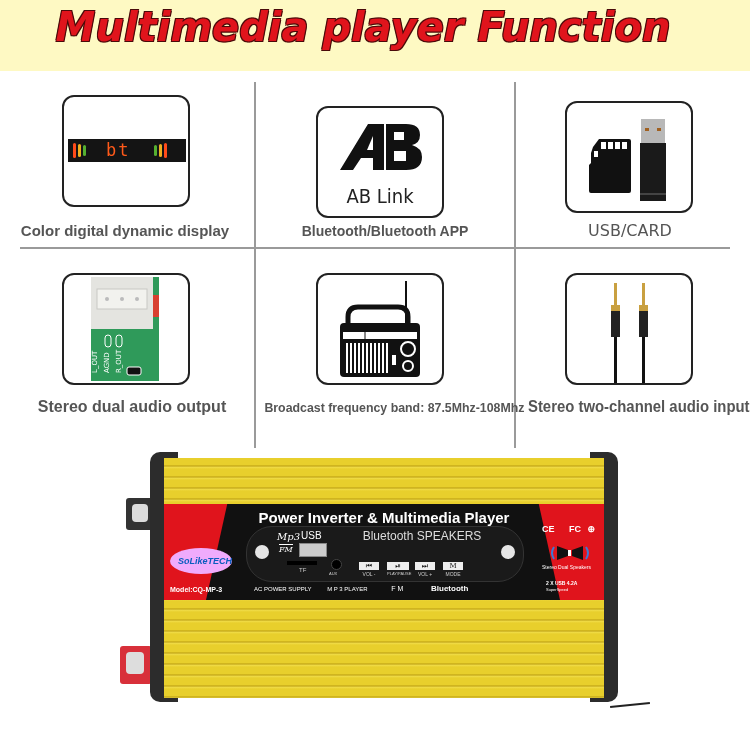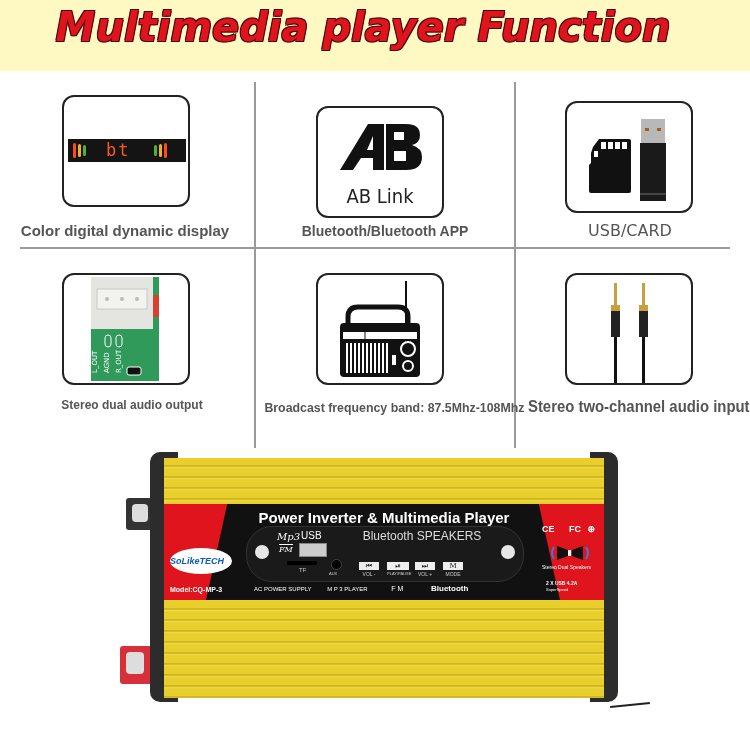"Stereo dual audio output" div.cap { font-size: 12px -> 16px }
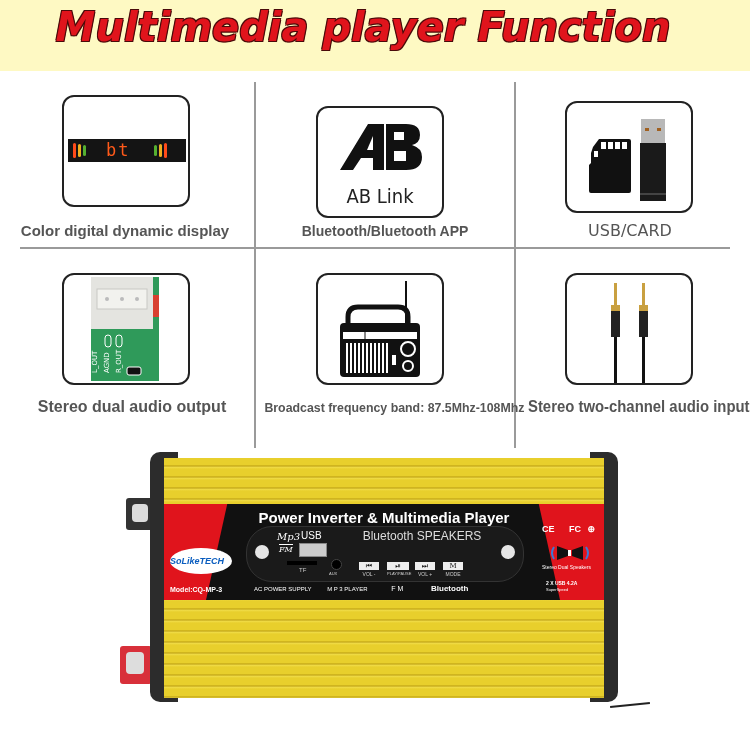"SoLikeTECH" div { background: #ffffff -> #f0abfc; text-align: left -> right }
